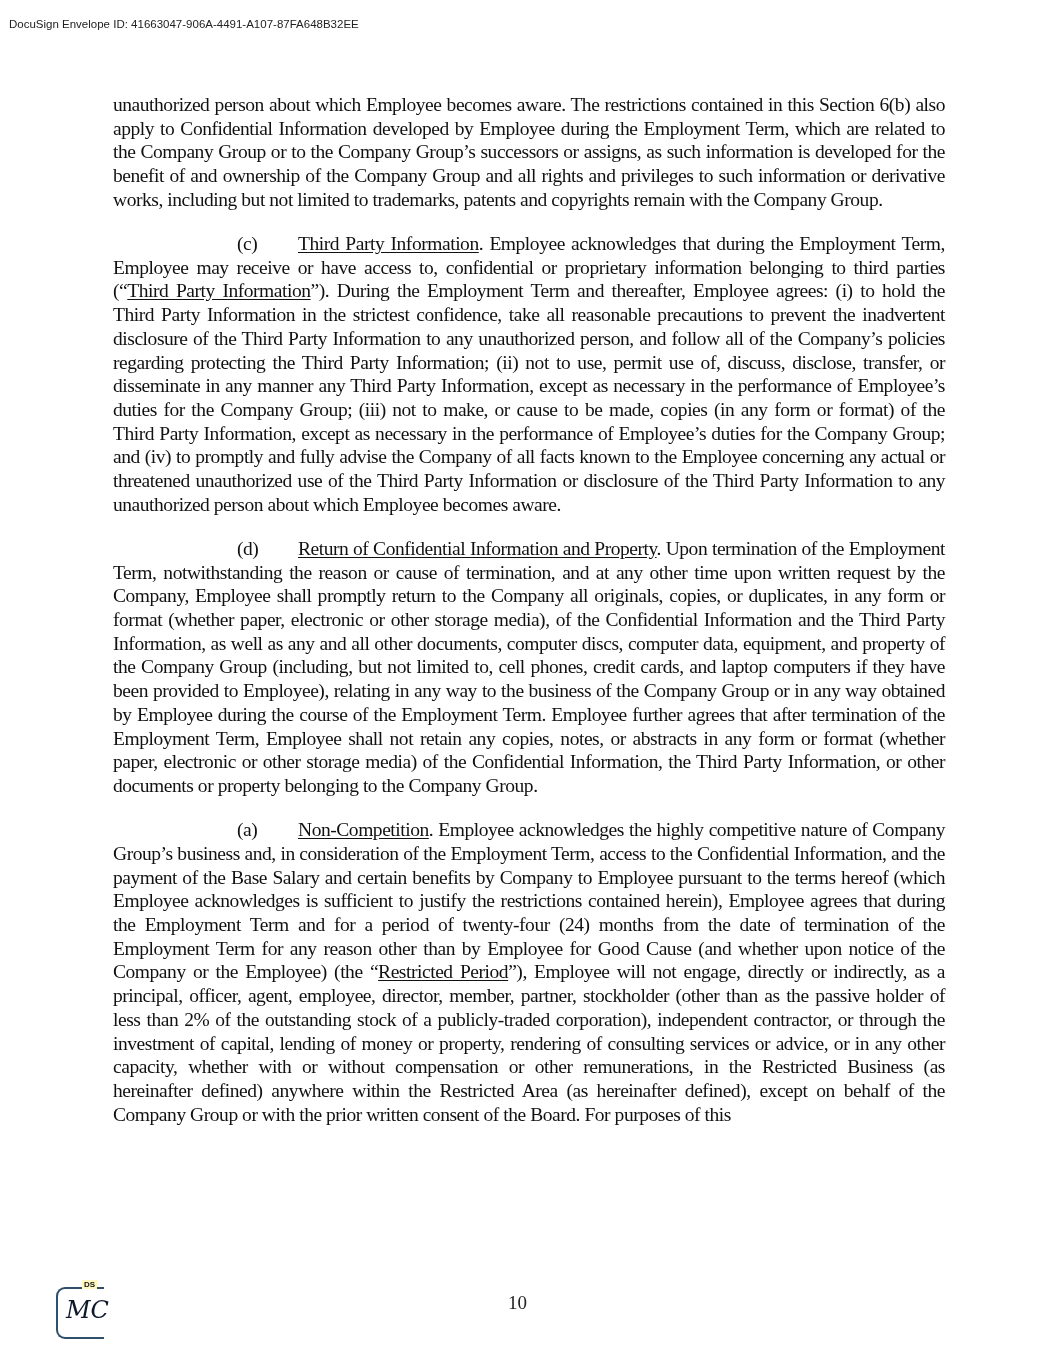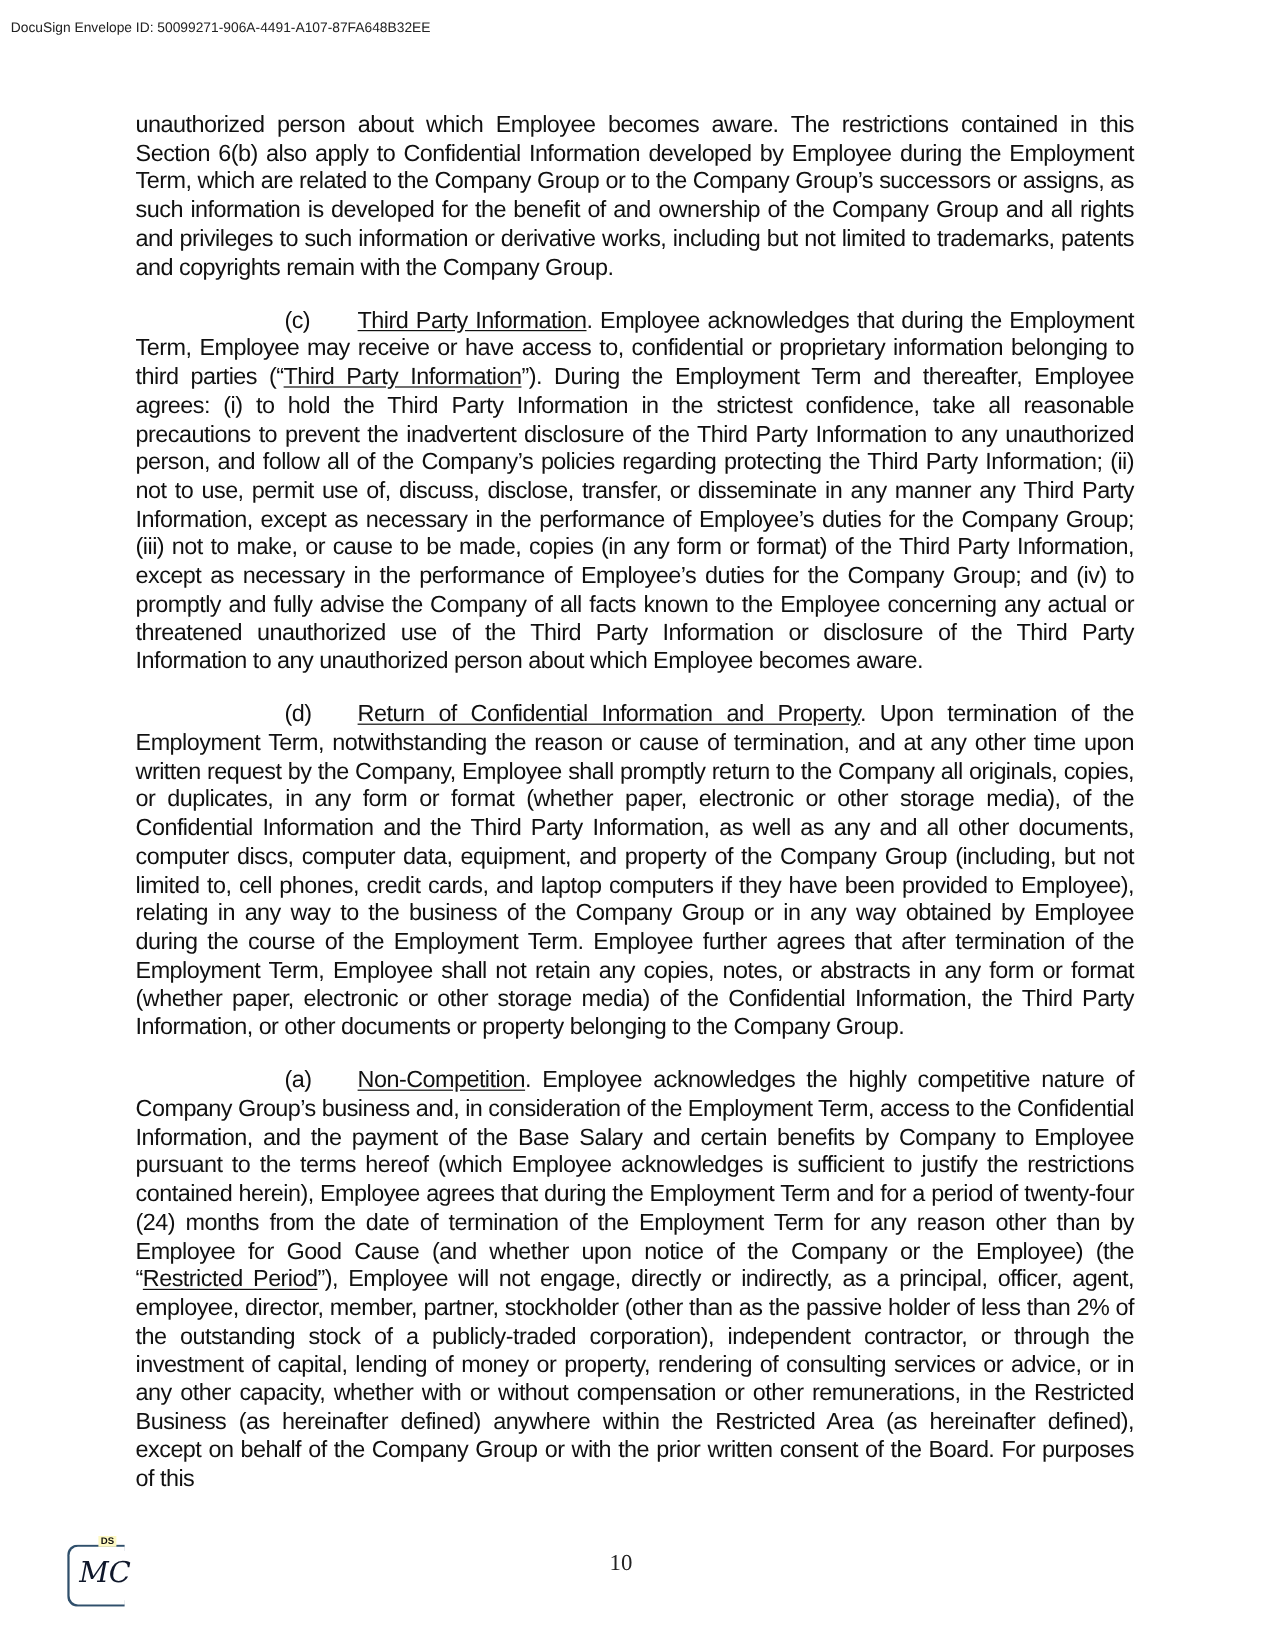"DocuSign Envelope ID:" div.envelope { text: 50099271-906A-4491-A107-87FA648B32EE -> 41663047-906A-4491-A107-87FA648B32EE }
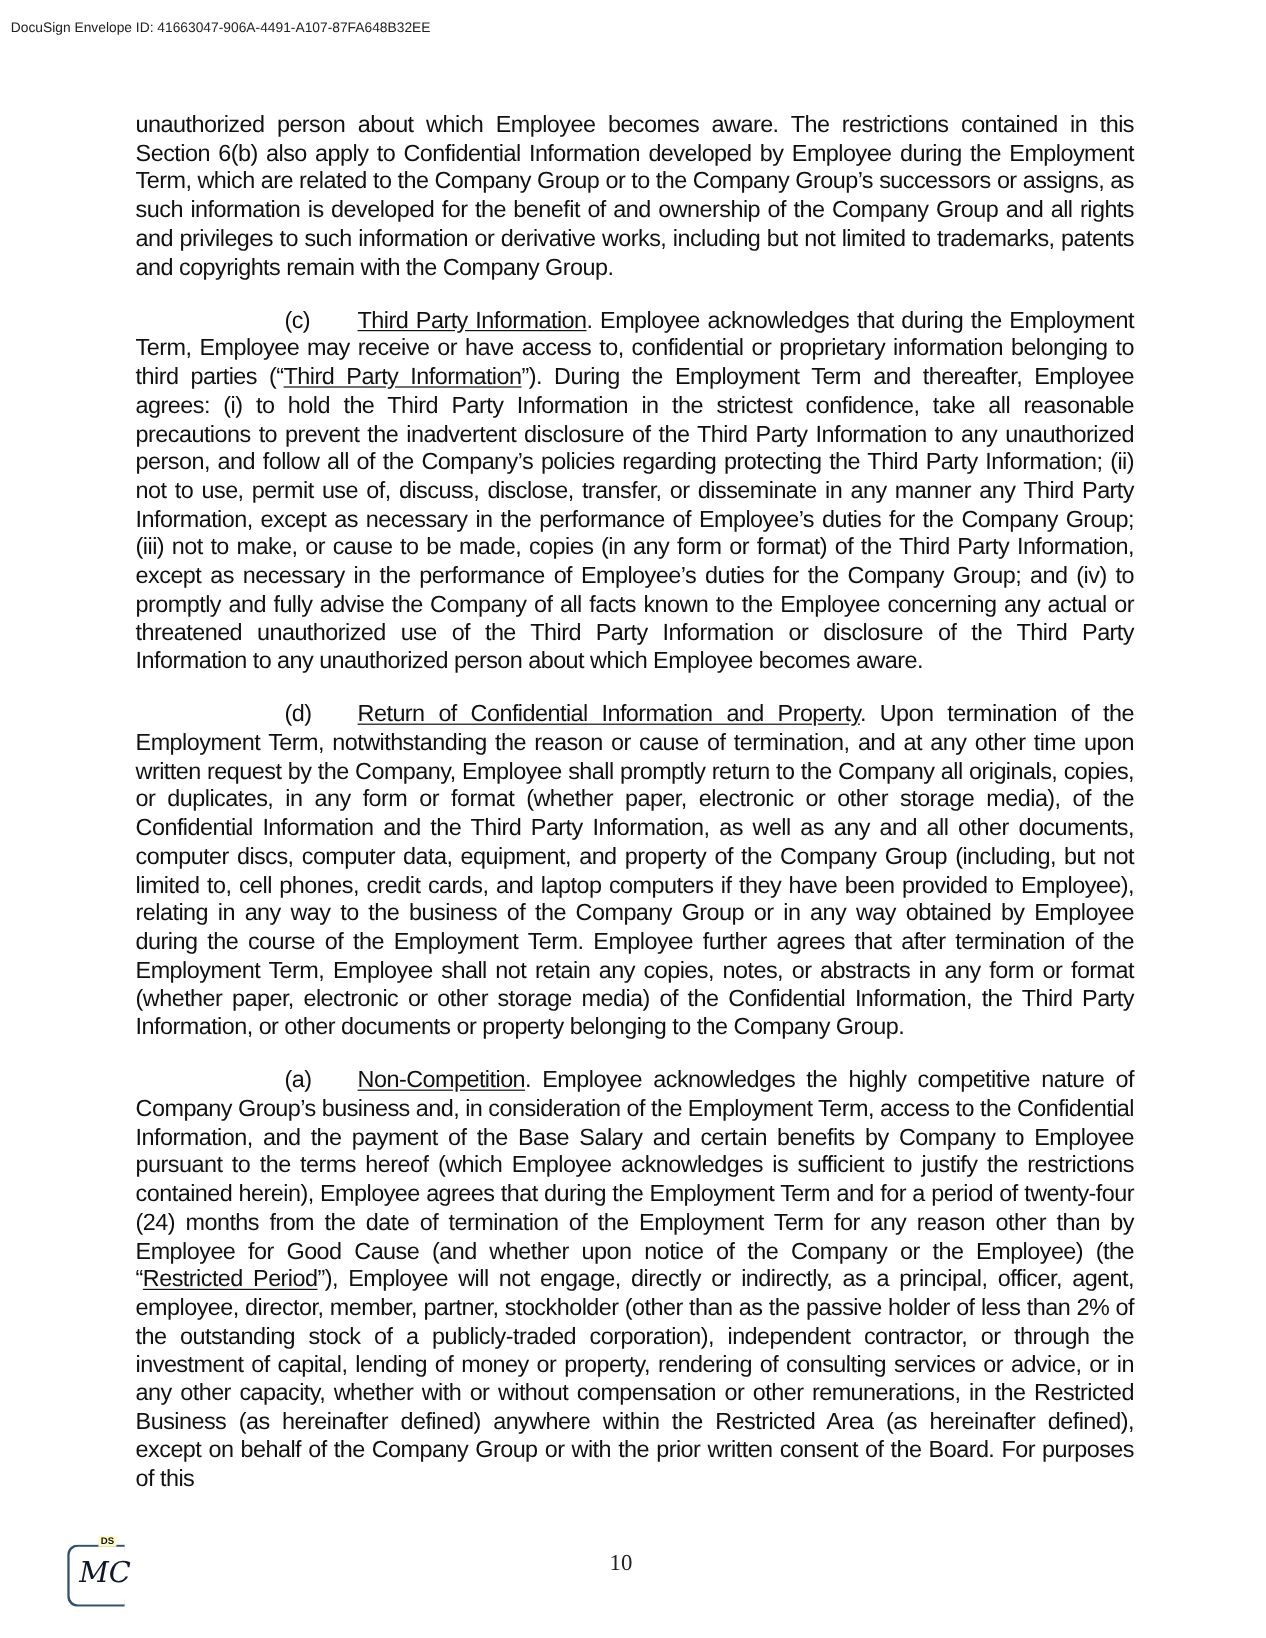"unauthorized person about which Employee" .page { font-family: Liberation Sans, sans-serif -> Liberation Serif, serif }
